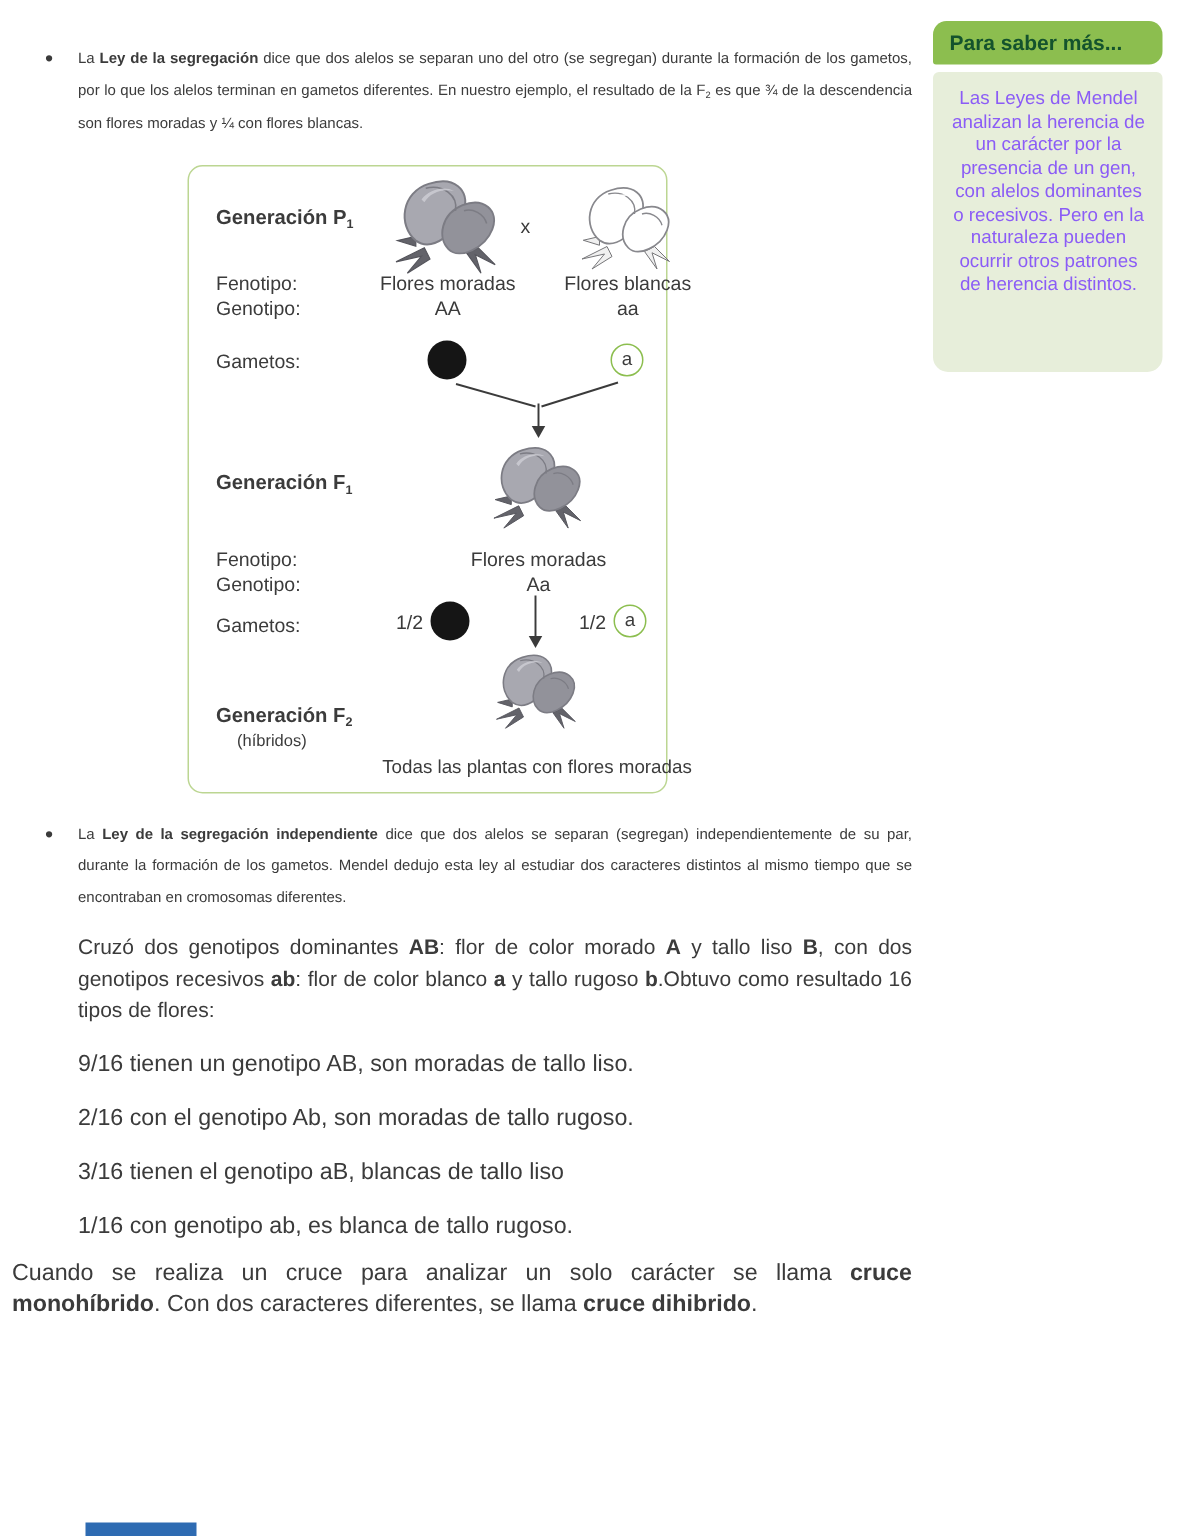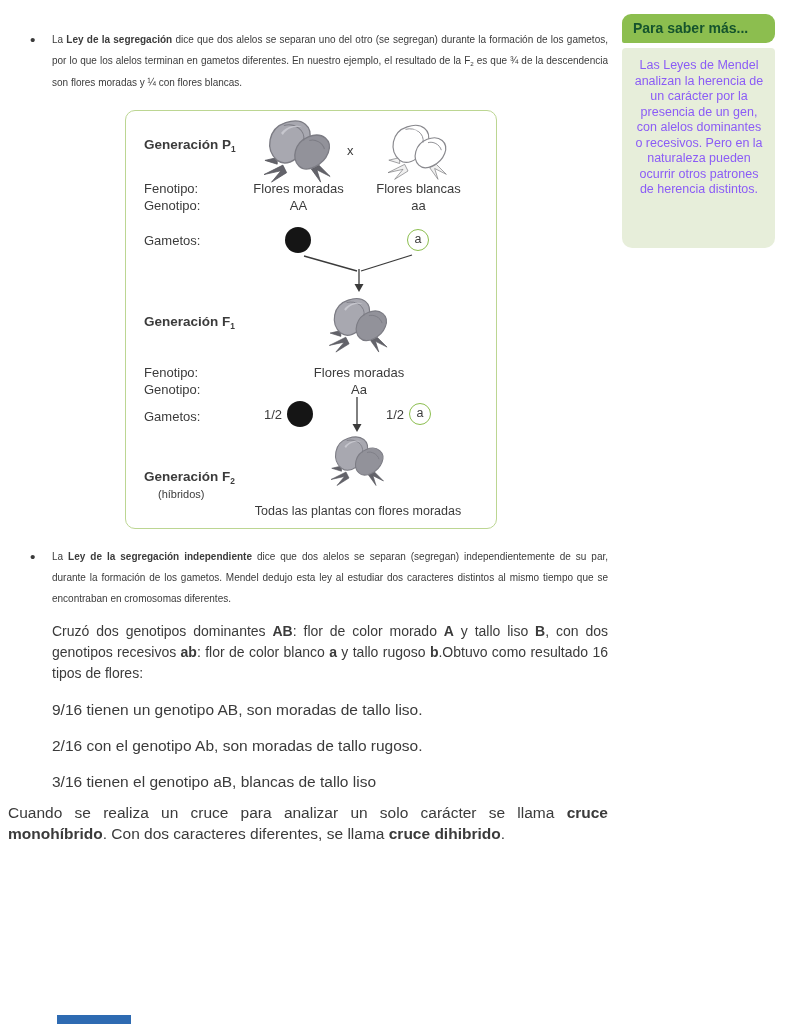"Generación P1" .diagram { width: 372px -> 320px }
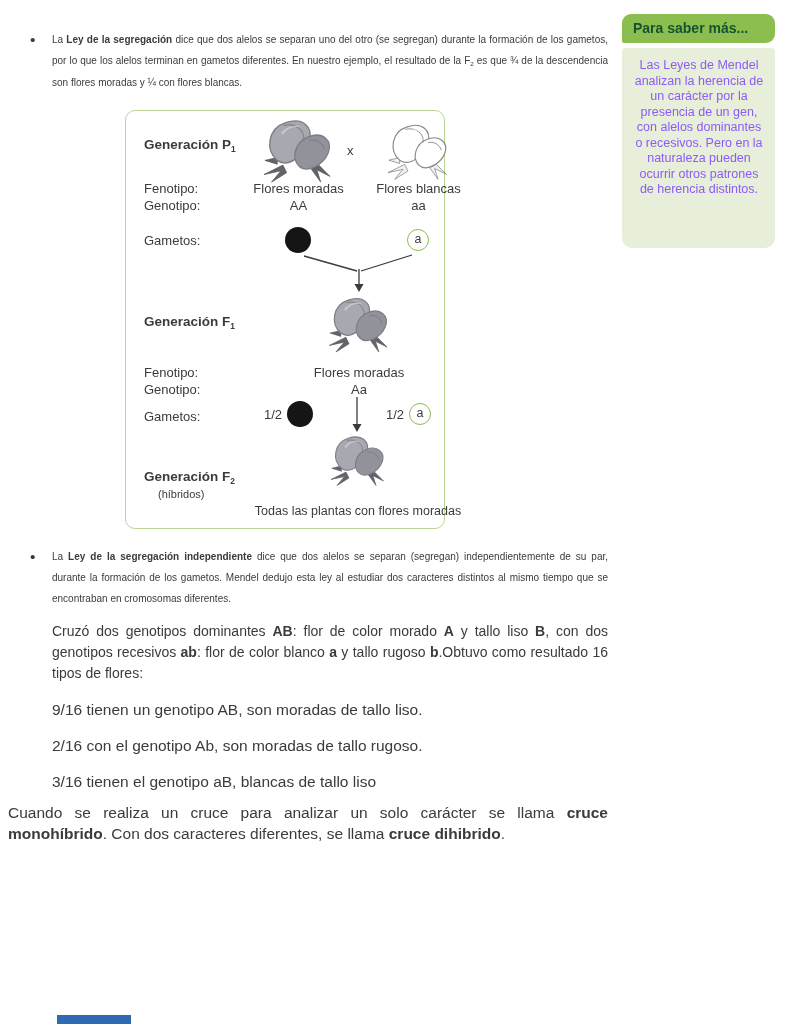"1/16 con genotipo ab, es" p.ratio-line { html: none -> <p>1/16 con genotipo ab, es blanca de tallo rugoso.</p> }
